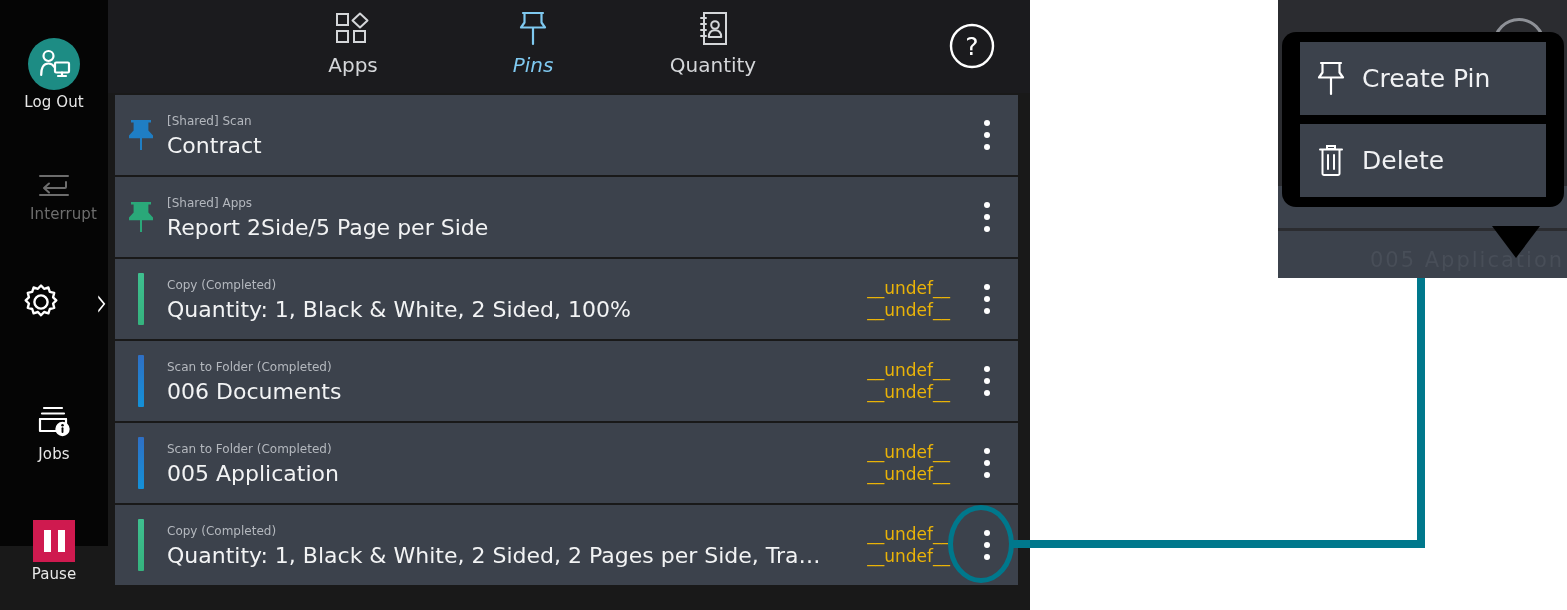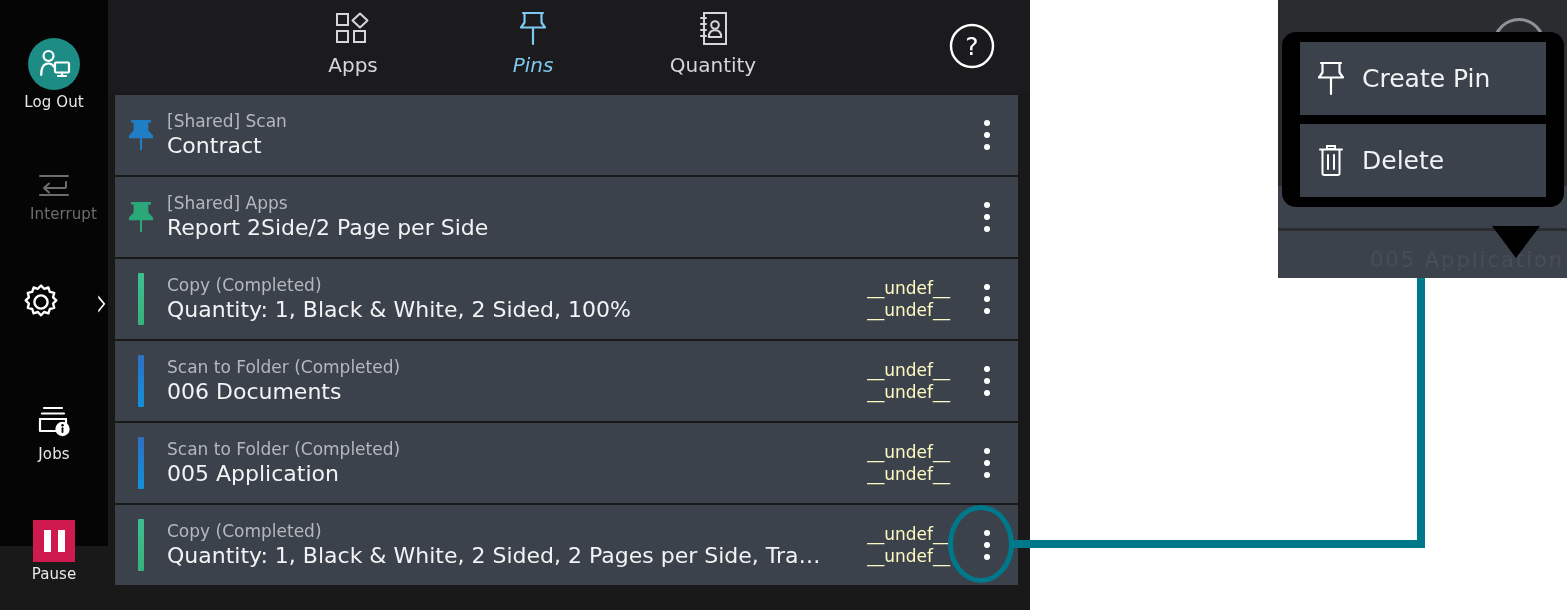"[Shared] Scan" .row-sub { font-size: 17px -> 12px }
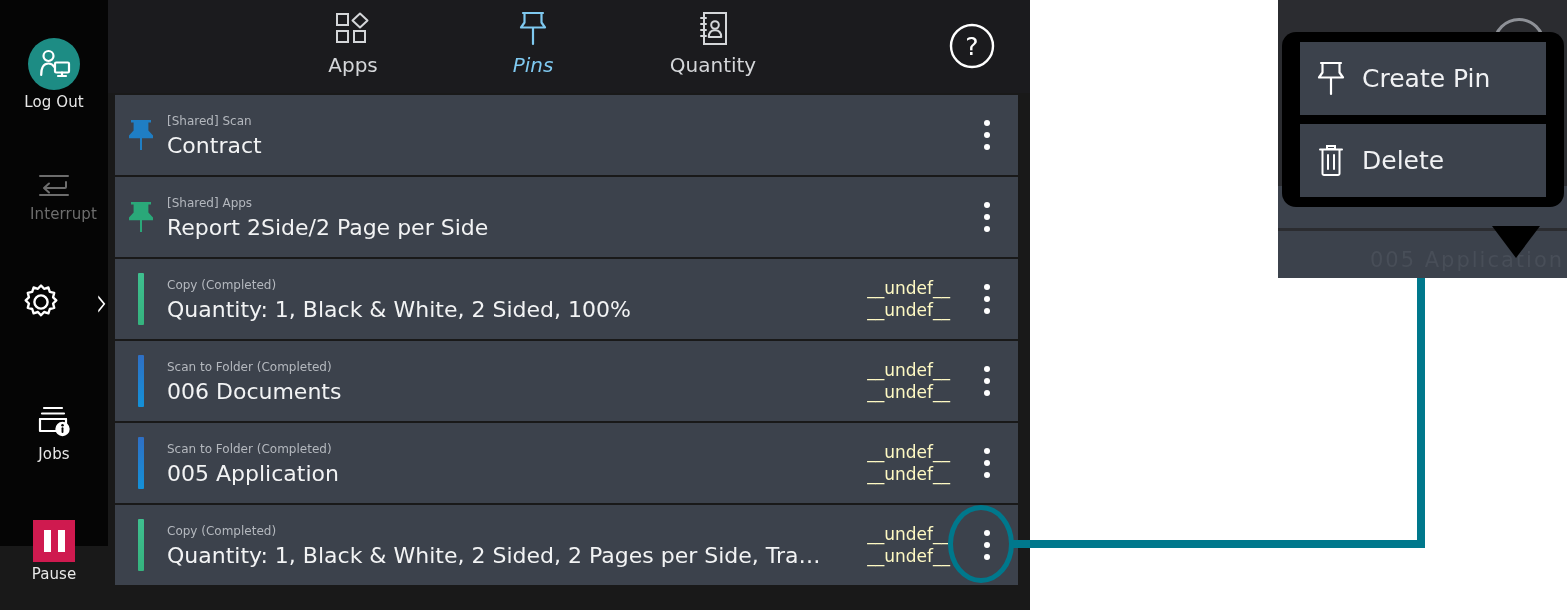"Report 2Side/2 Page per Side" div.row-title { text: 2Side/2 -> 2Side/5 }
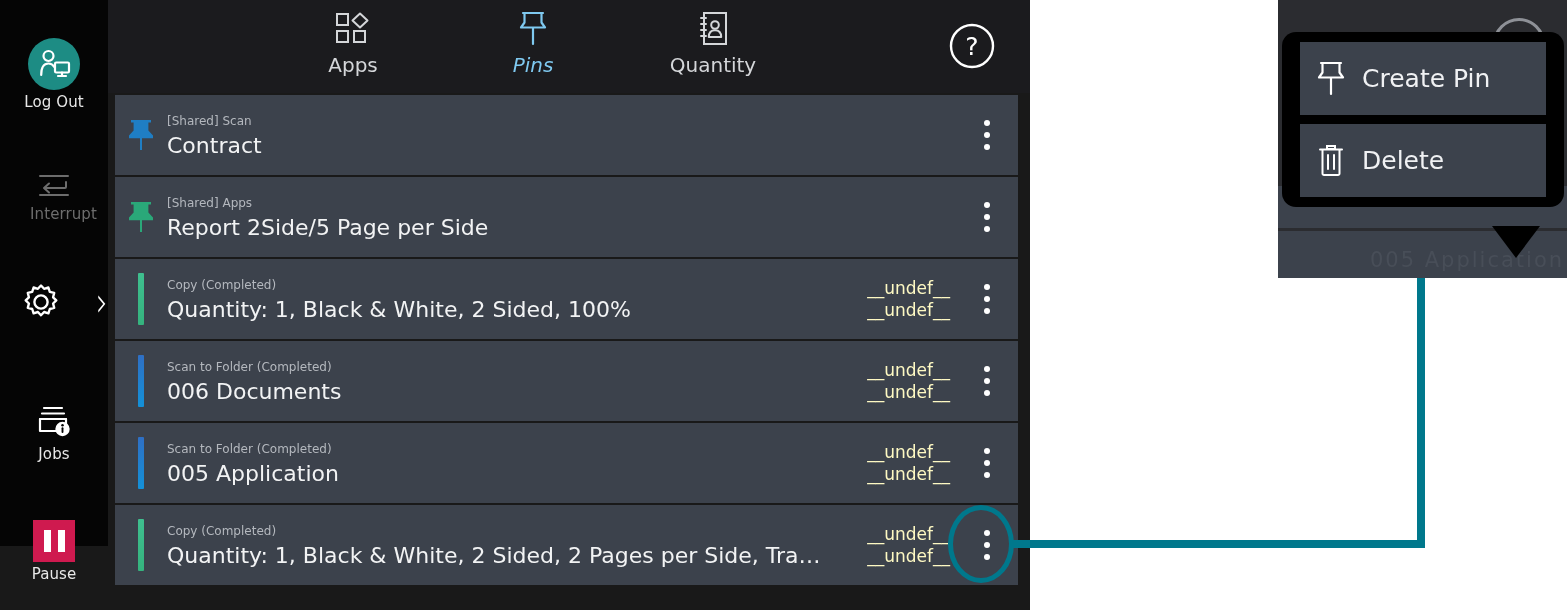"__undef__" .row-meta { color: #fef9c3 -> #eab308 }
